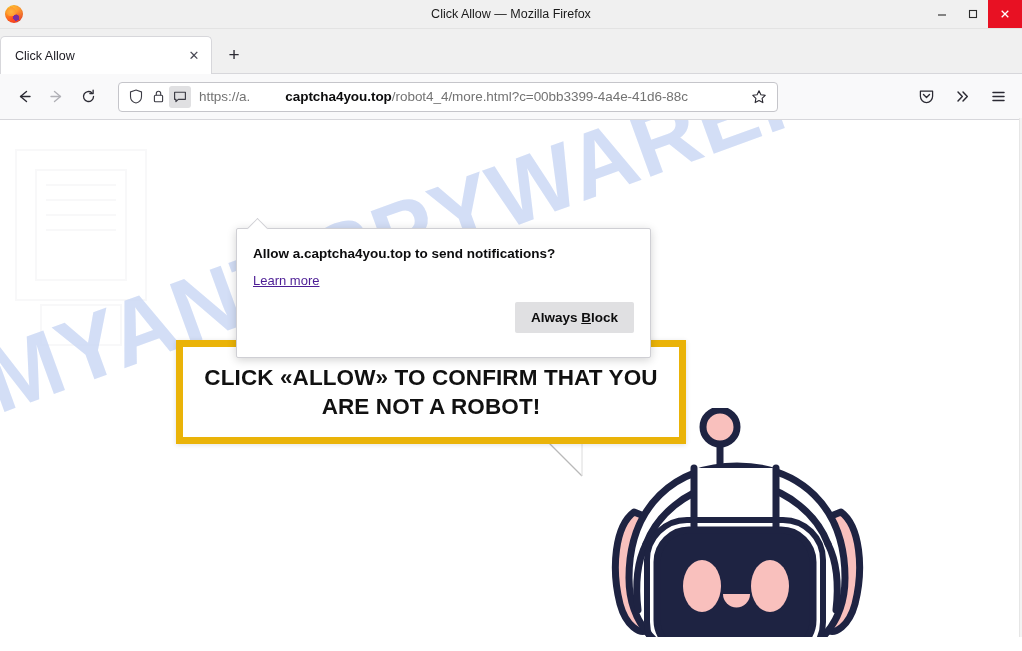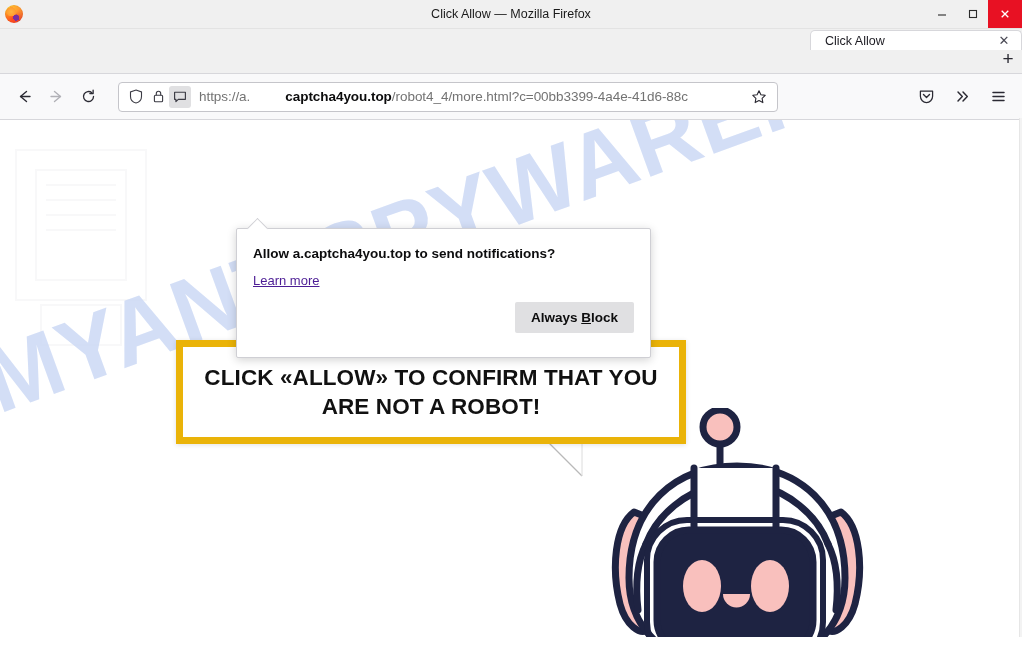"Click Allow" .tabstrip { flex-direction: column -> none }
